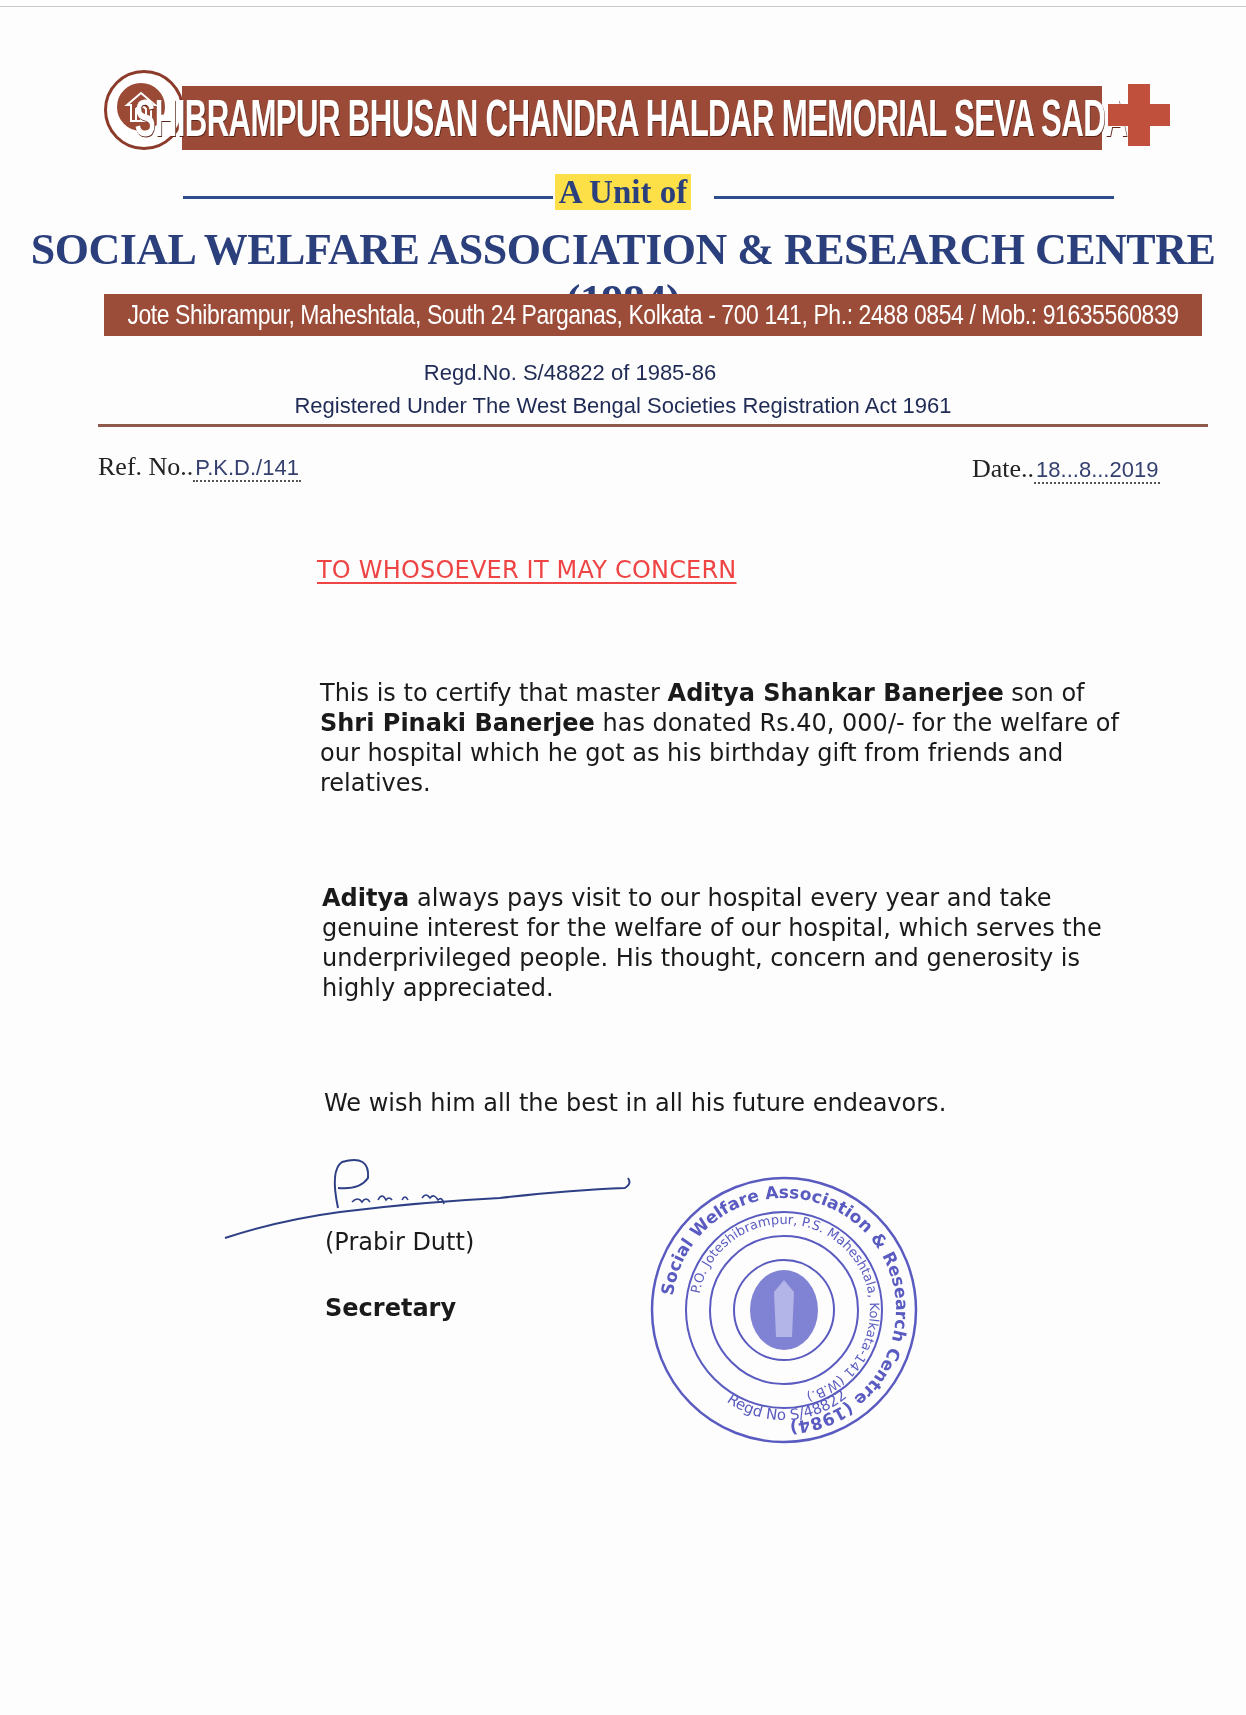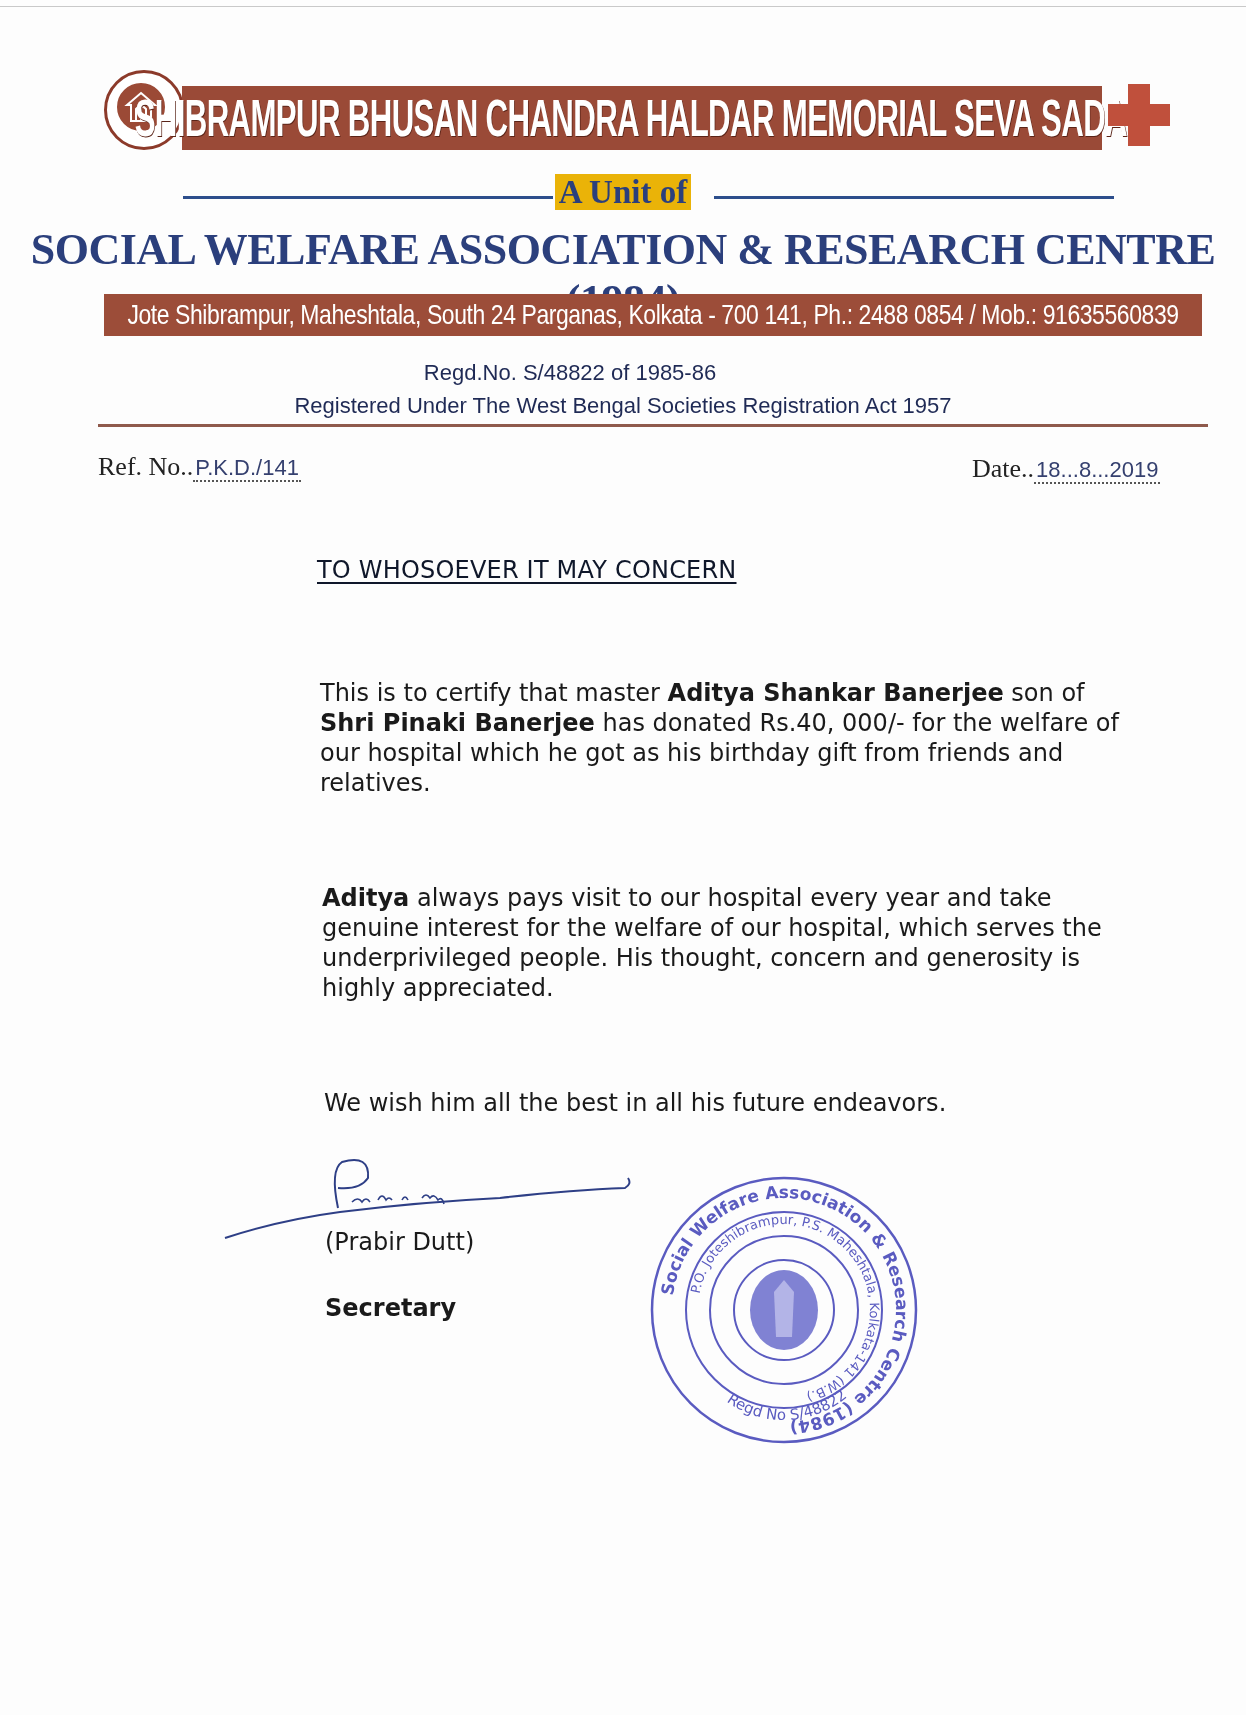"A Unit of" .unit-text span { background: #eab308 -> #fde047 }
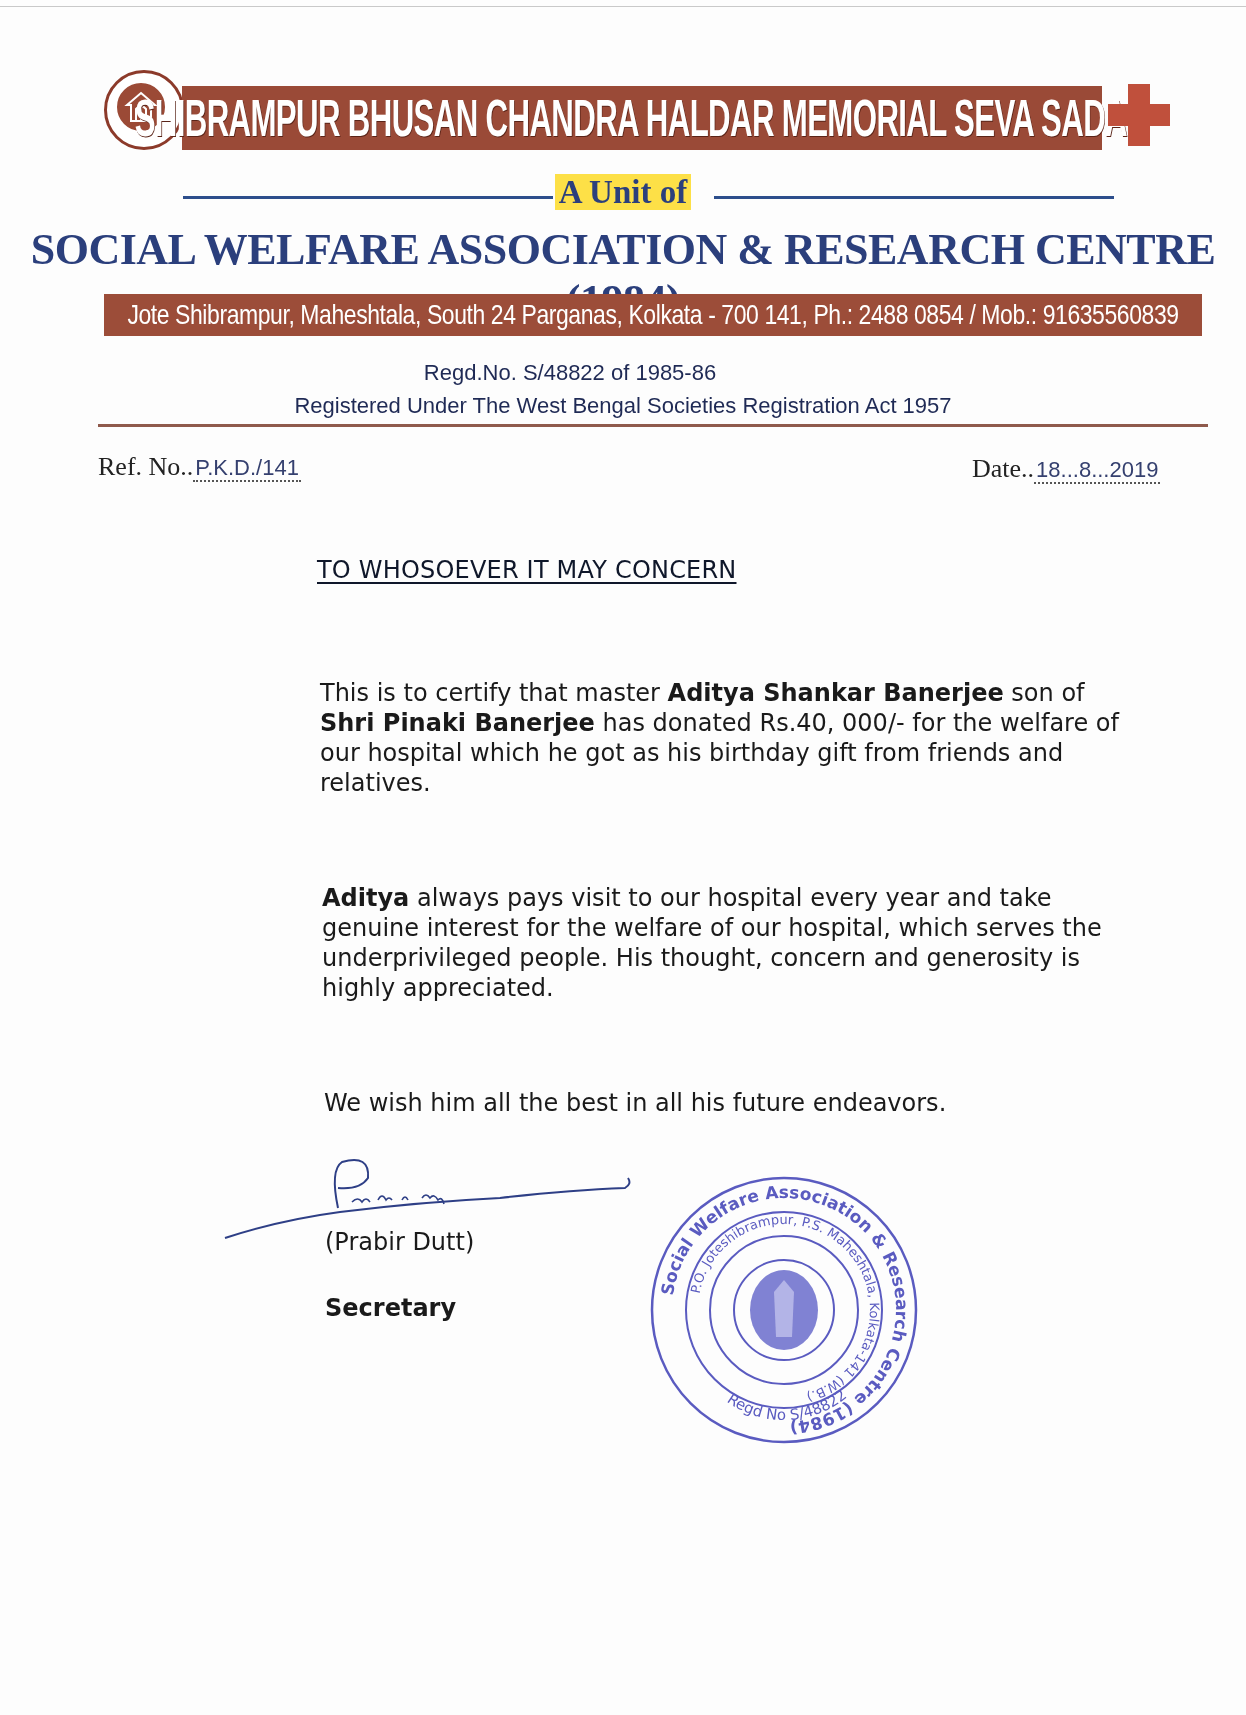"Registered Under The West Bengal" div.abs { text: 1957 -> 1961 }
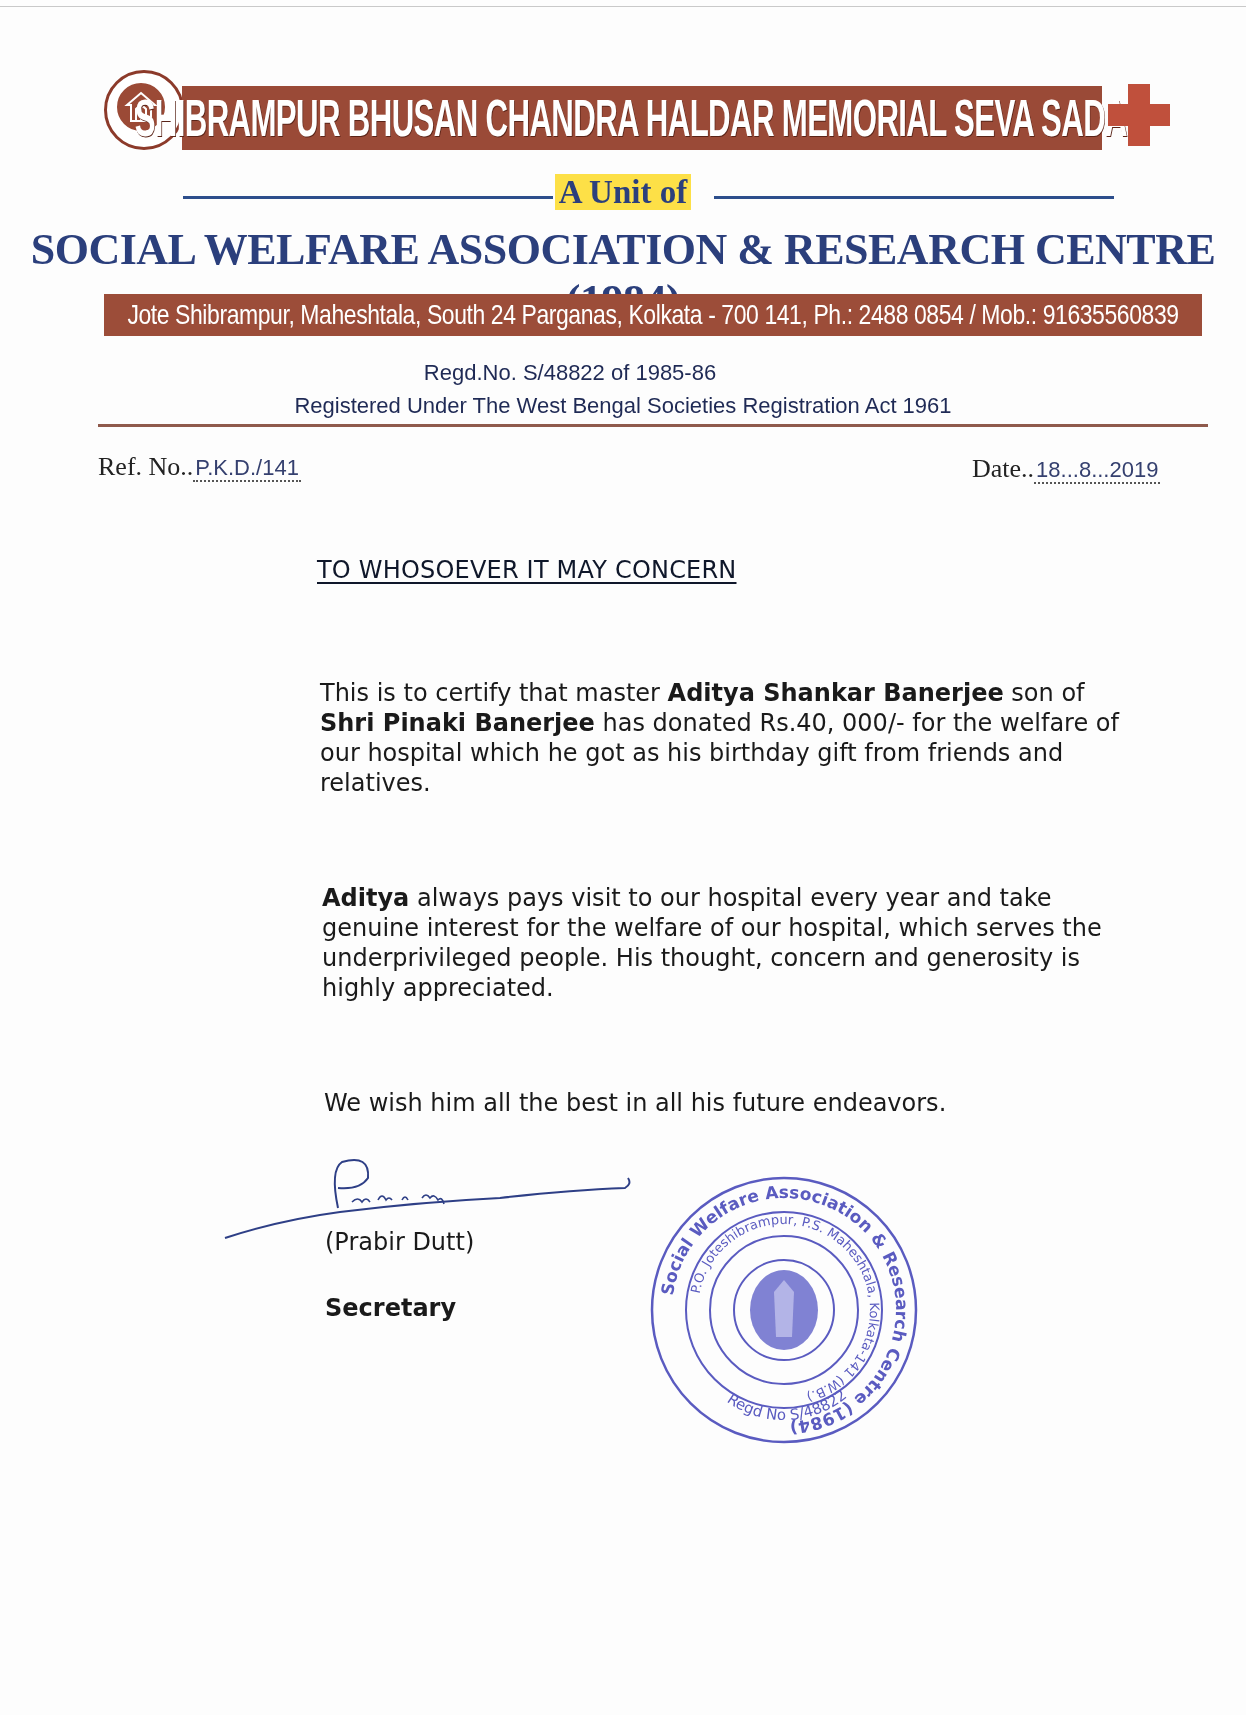"TO WHOSOEVER IT MAY CONCERN" .heading { color: #0f172a -> #ef4444 }
